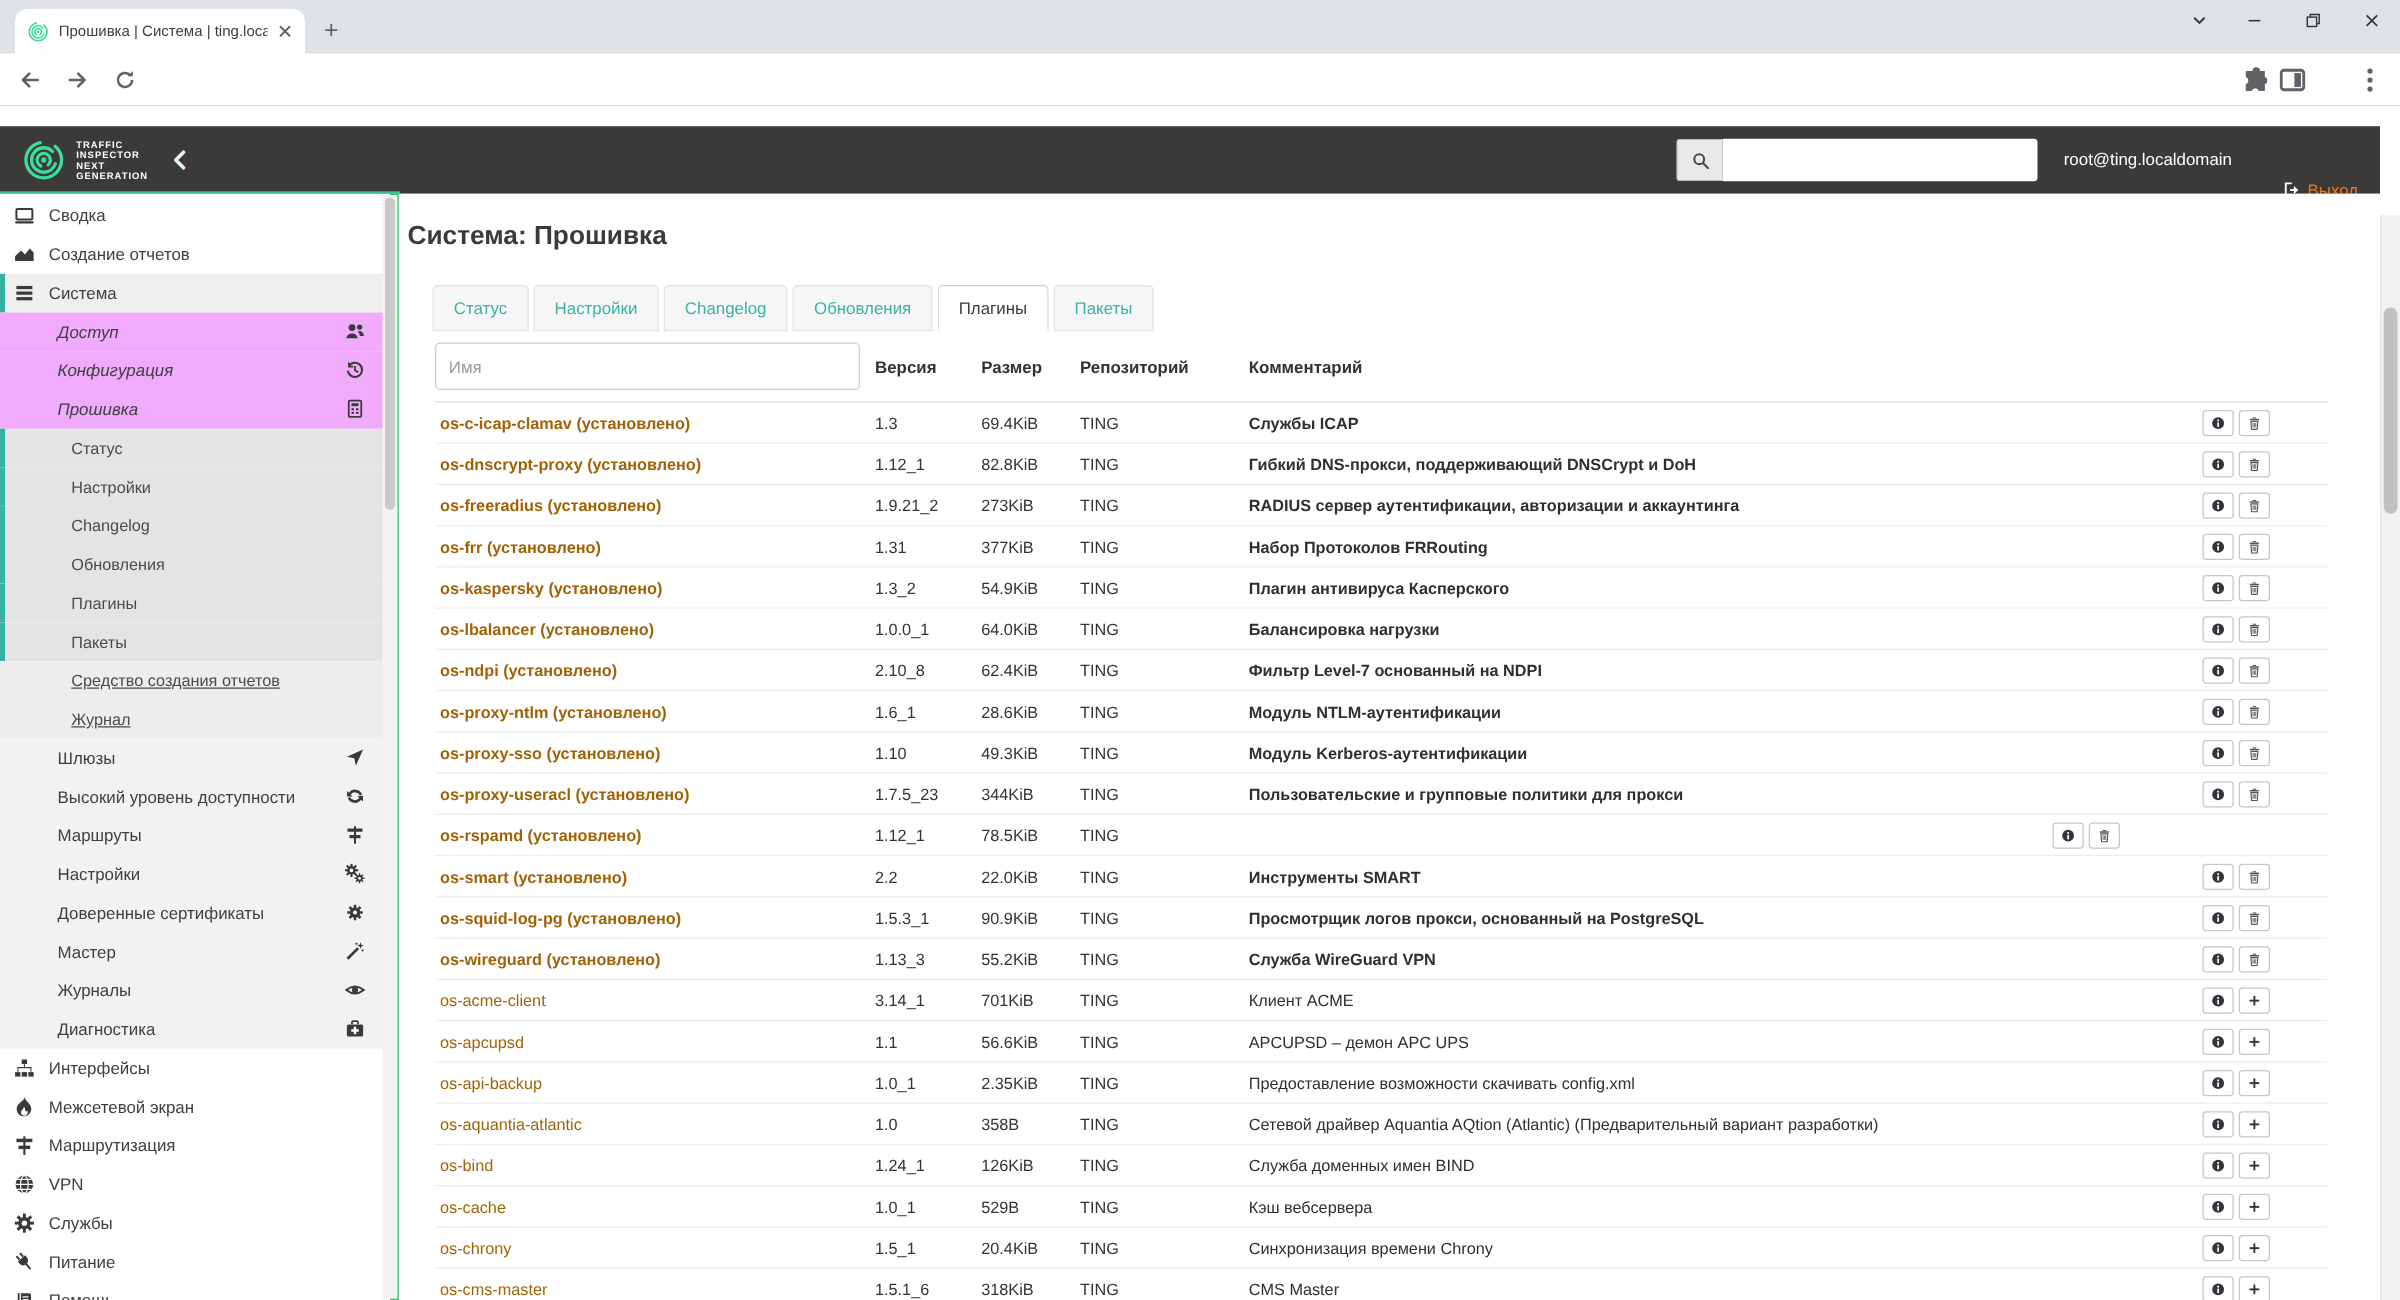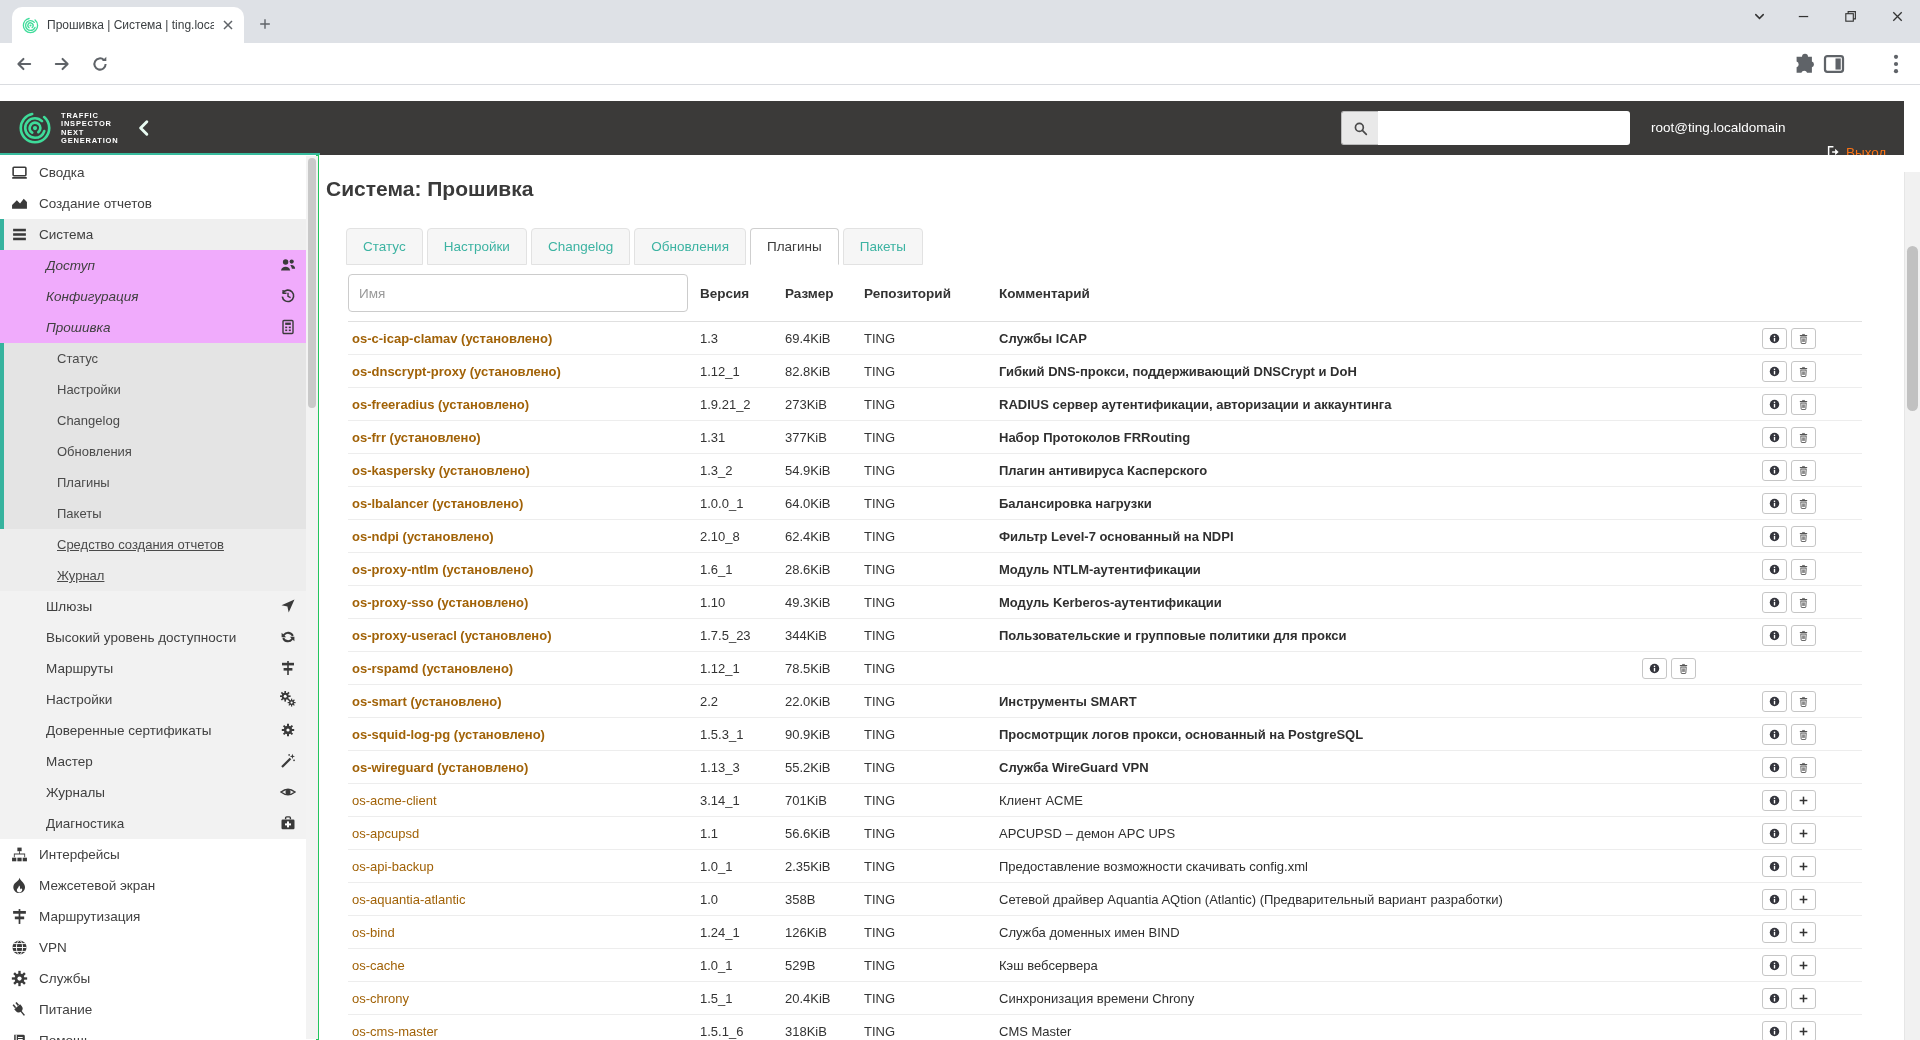"Сводка" .sidebar { border-right: 3px solid #22c55e -> 7px solid #22c55e }
